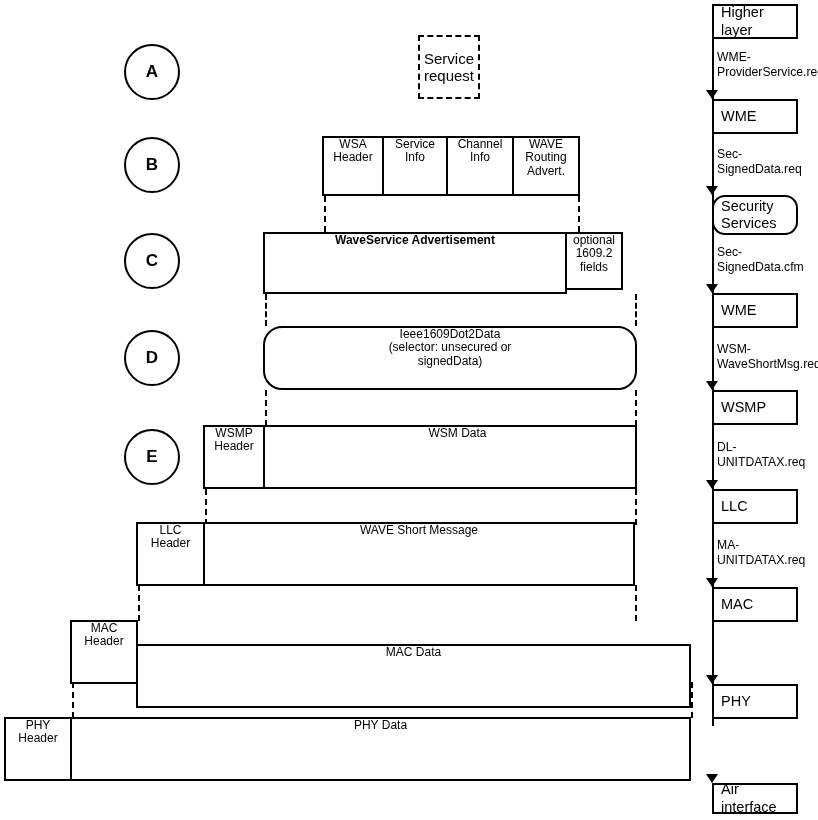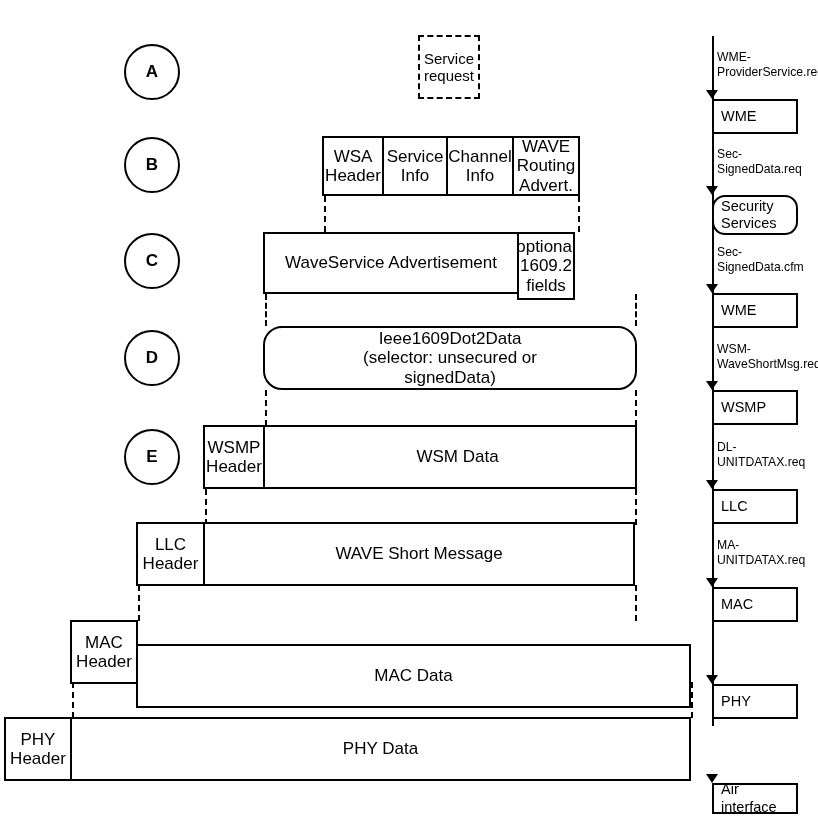"Higher layer" div.rbox { html: none -> <div> <span>Higher layer</span> </div> }
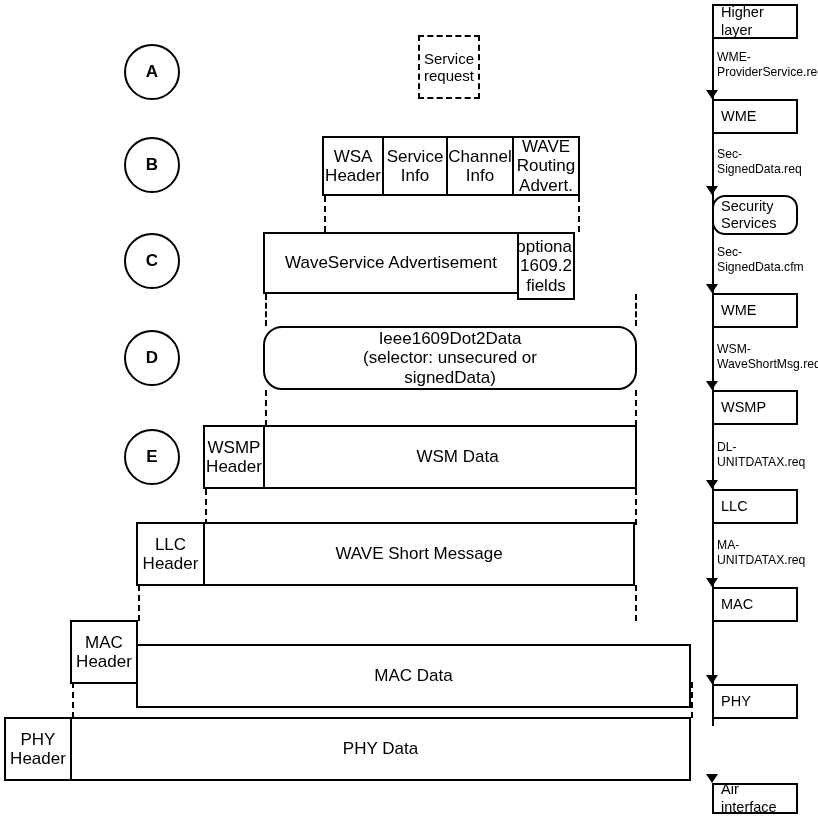"WSA" .cellwrap > .cell { align-items: center -> flex-start; font-size: 17px -> 12px }
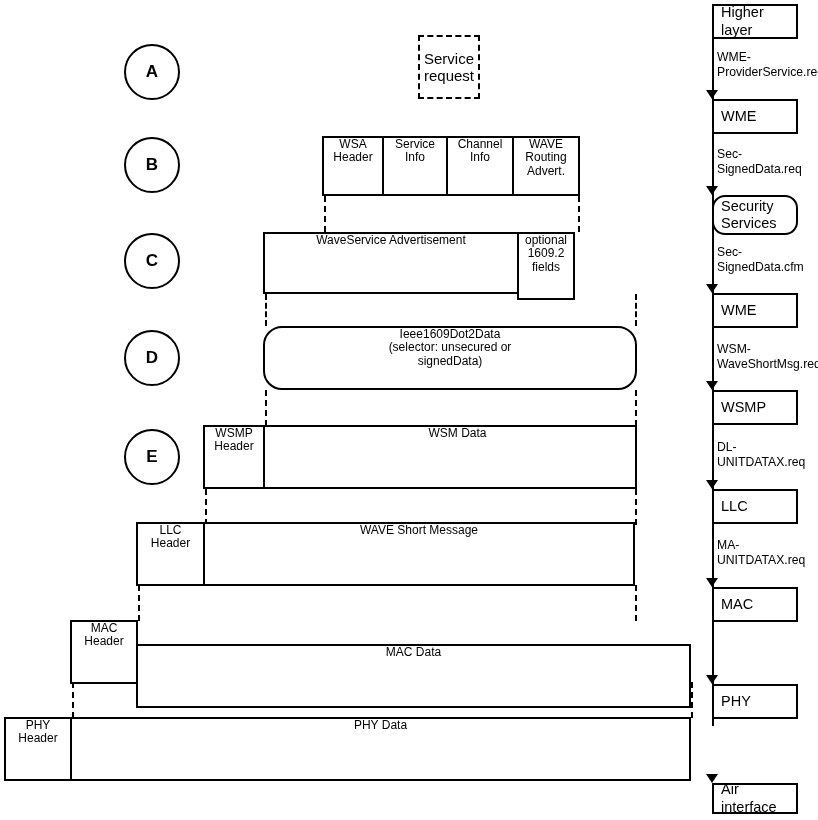"WaveService Advertisement" div.cell { font-weight: none -> bold; width: 256px -> 304px }
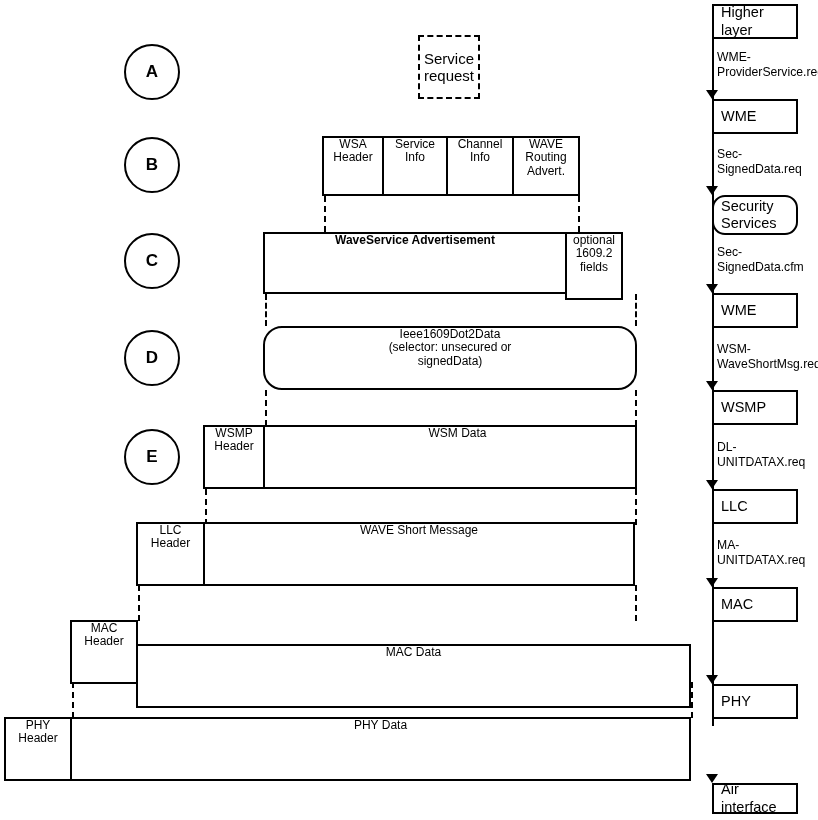"optional" div.cell { height: 68px -> 58px }
